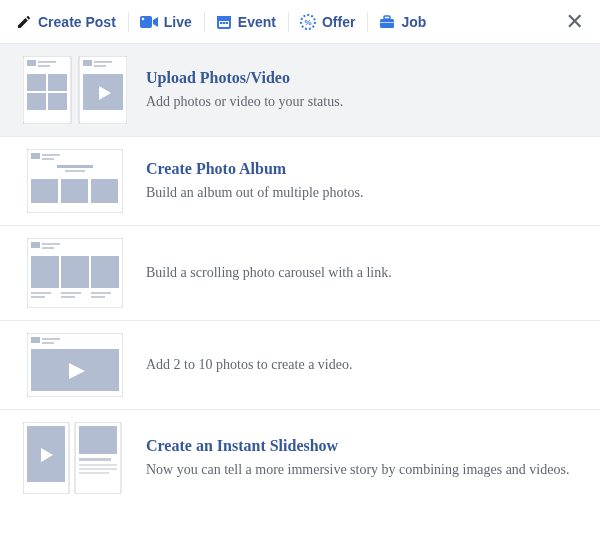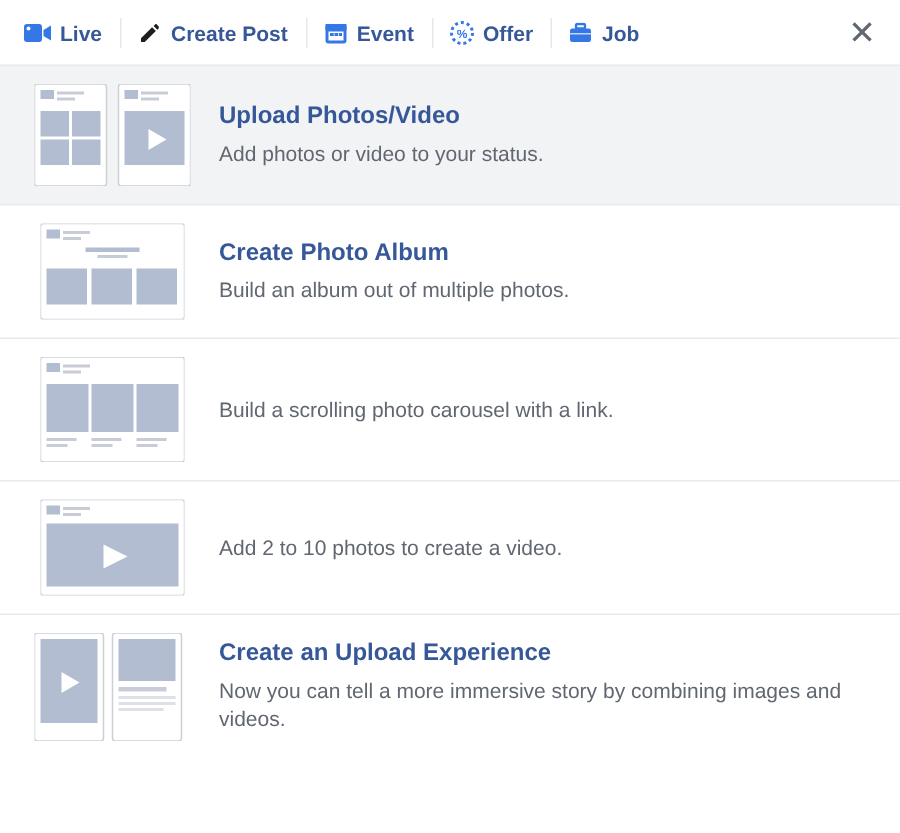"Live" div.tab { order: before "Create Post" -> after "Create Post" }
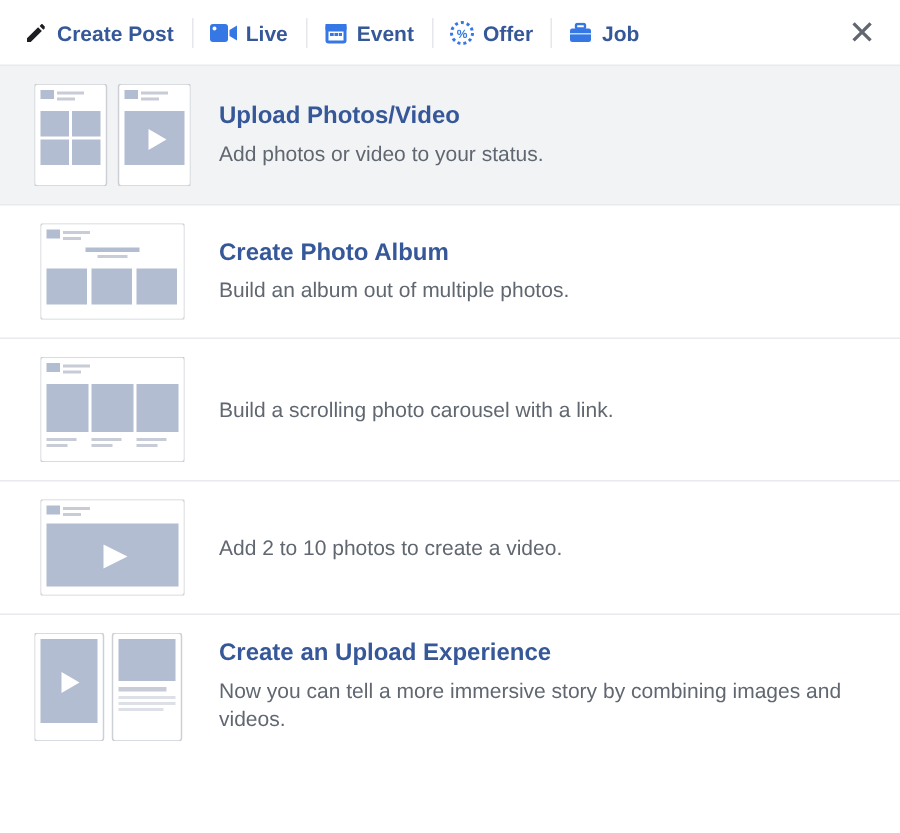"Upload Photos/Video" .option { font-family: none -> Liberation Serif, serif }
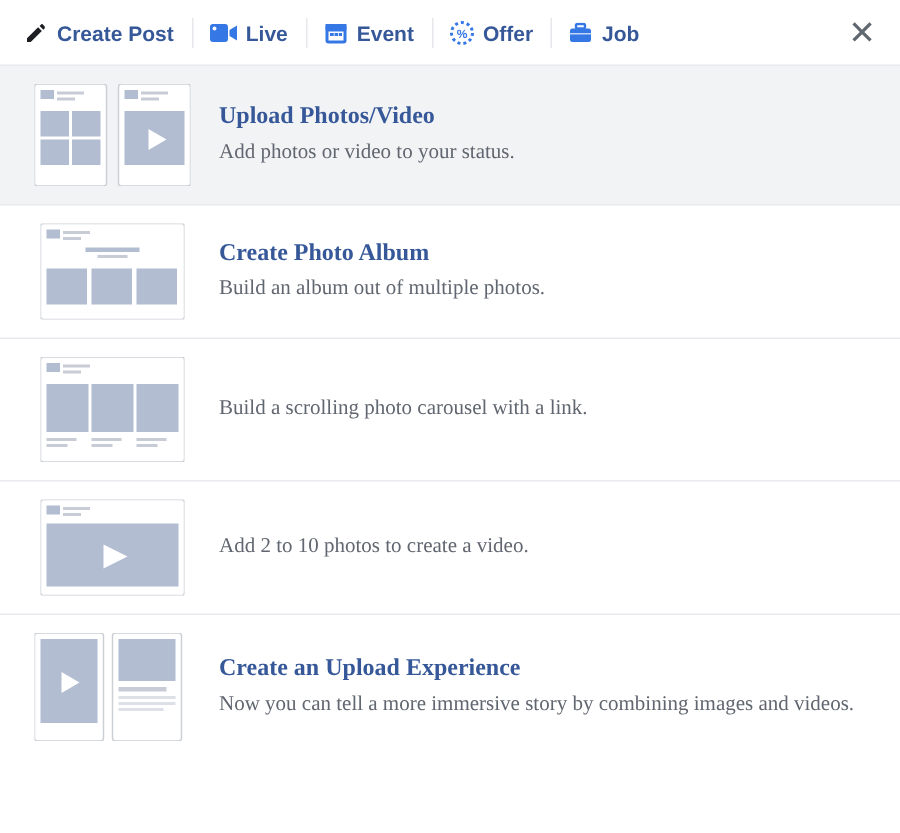"Create an Upload Experience" div.title { text: Upload Experience -> Instant Slideshow }
